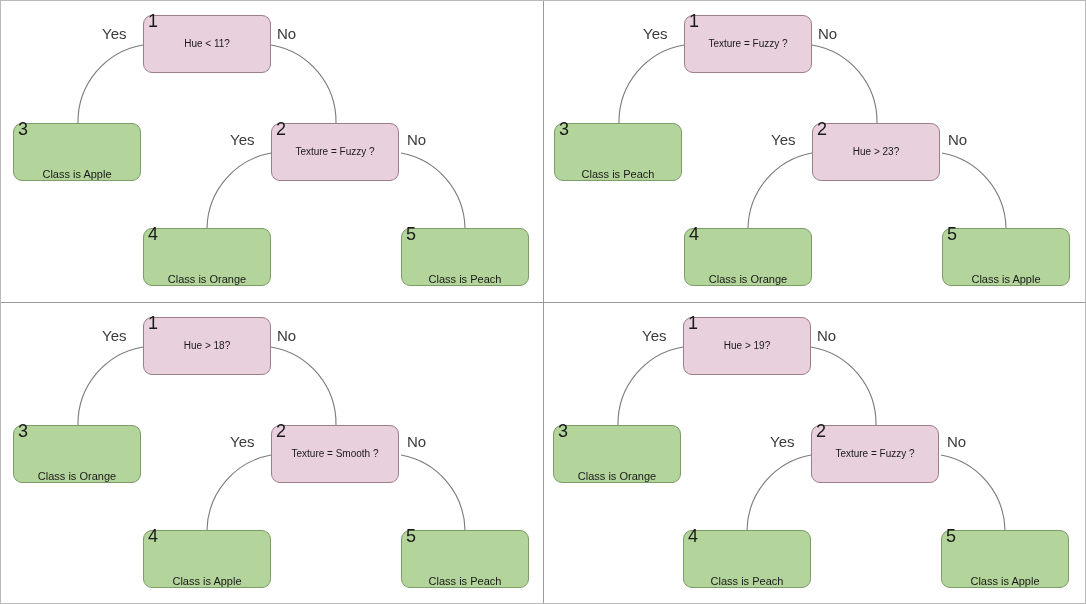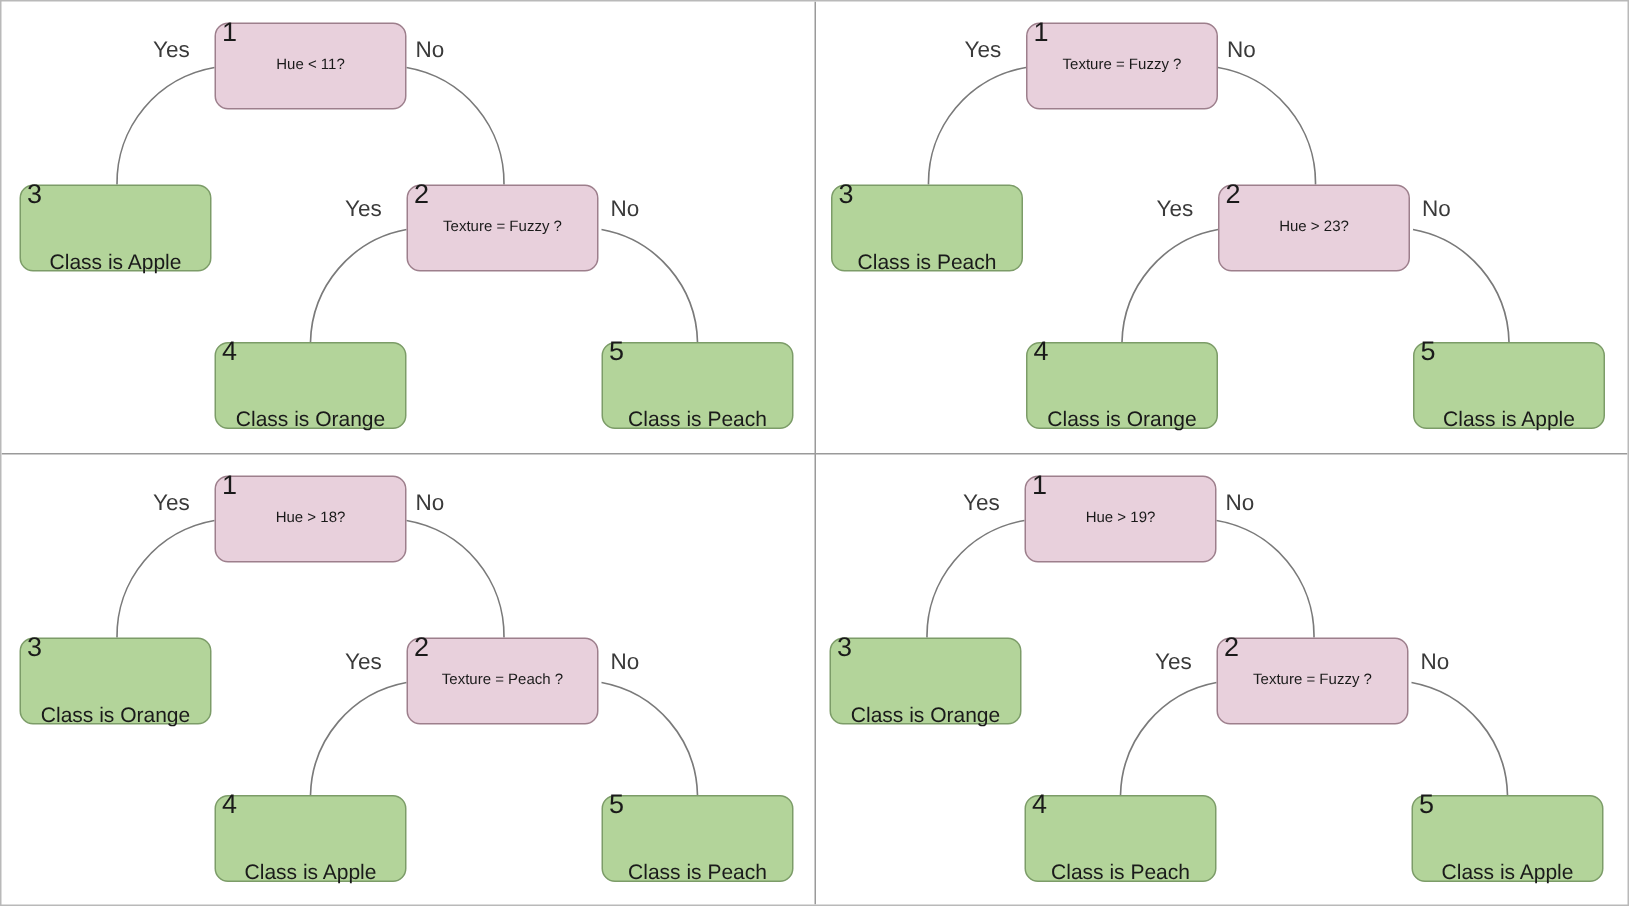"Class is Apple" .node.leaf .node-text { font-size: 14px -> 11px }
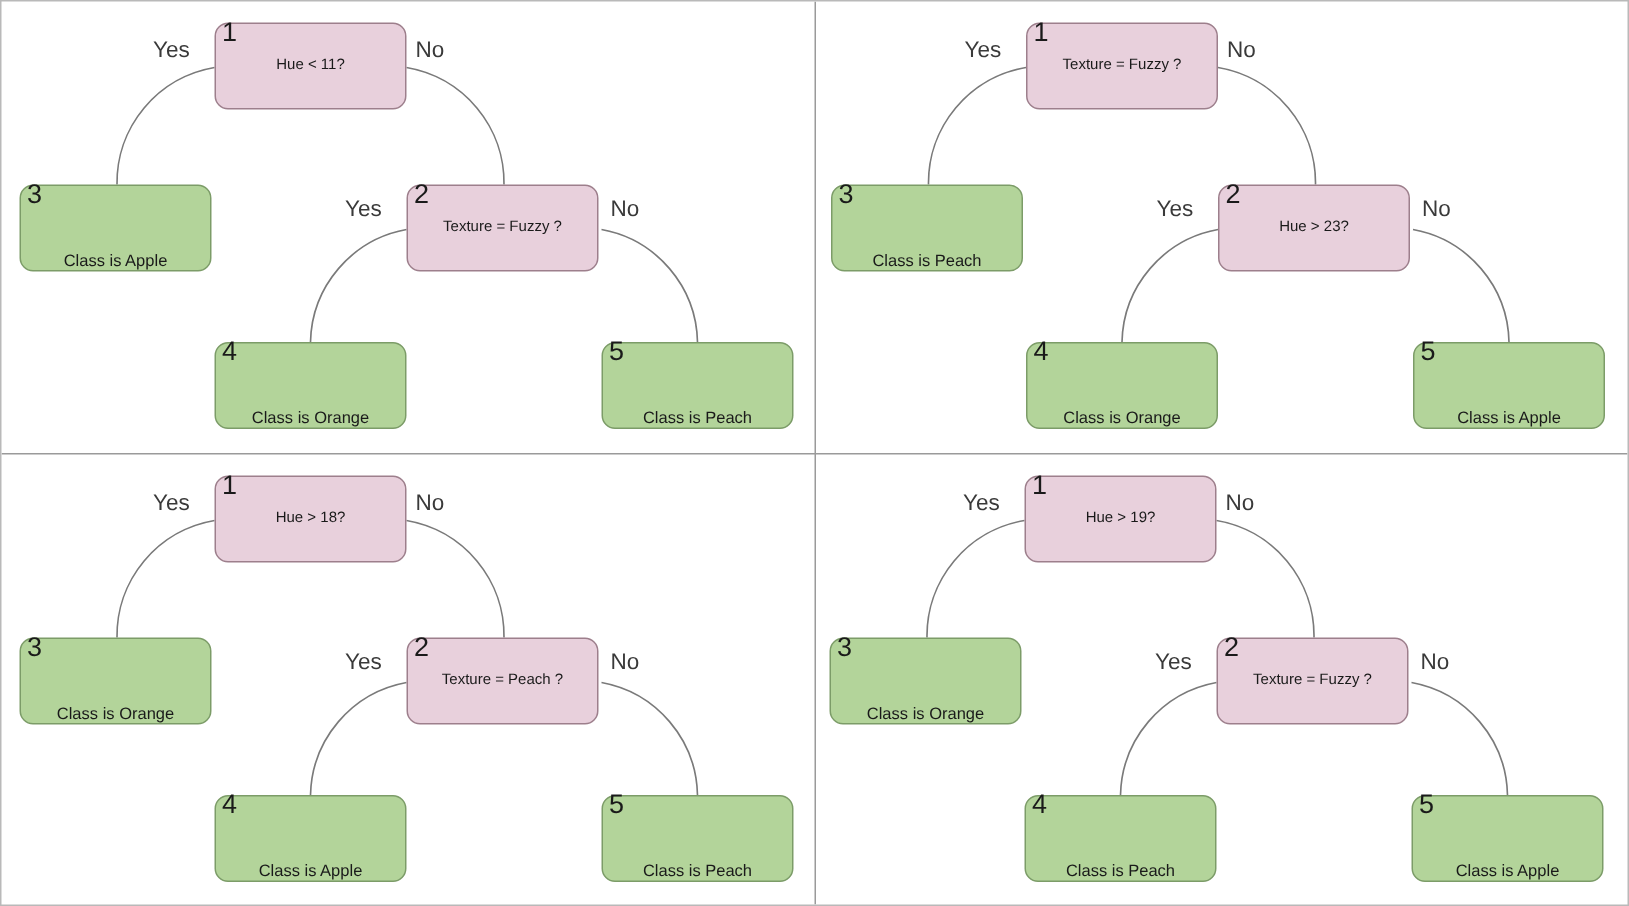"Texture = Peach ?" span.node-text { text: Peach -> Smooth }
